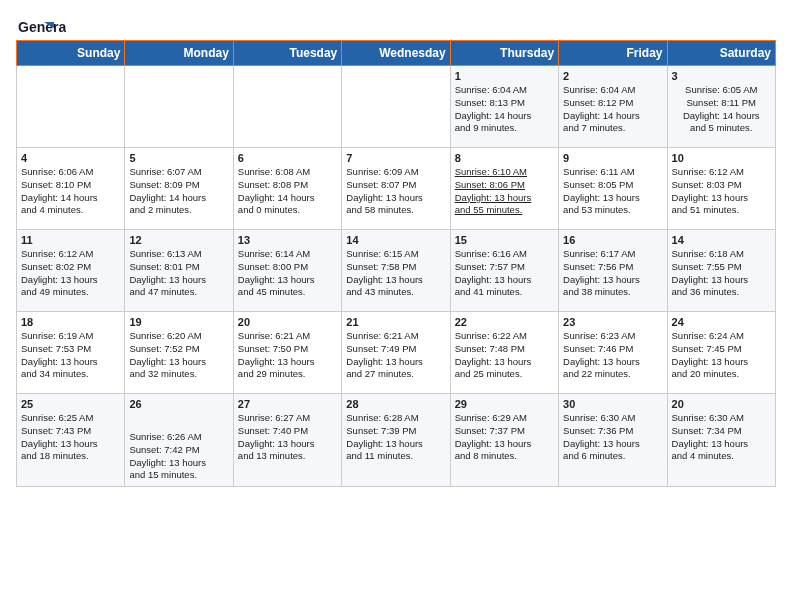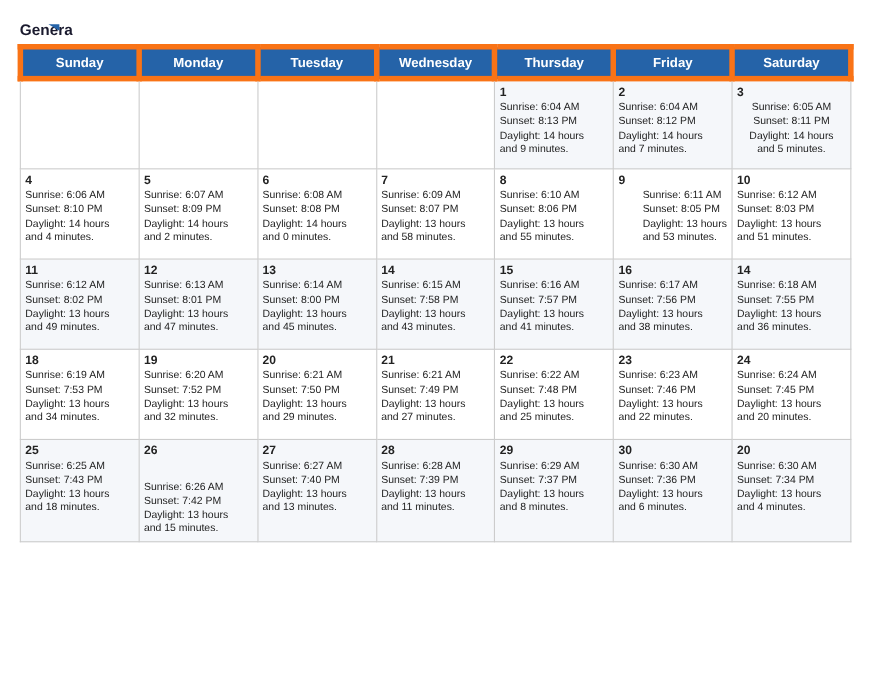"Sunday" thead tr th { border: 5px solid #f97316 -> 1px solid #f97316; text-align: center -> right }
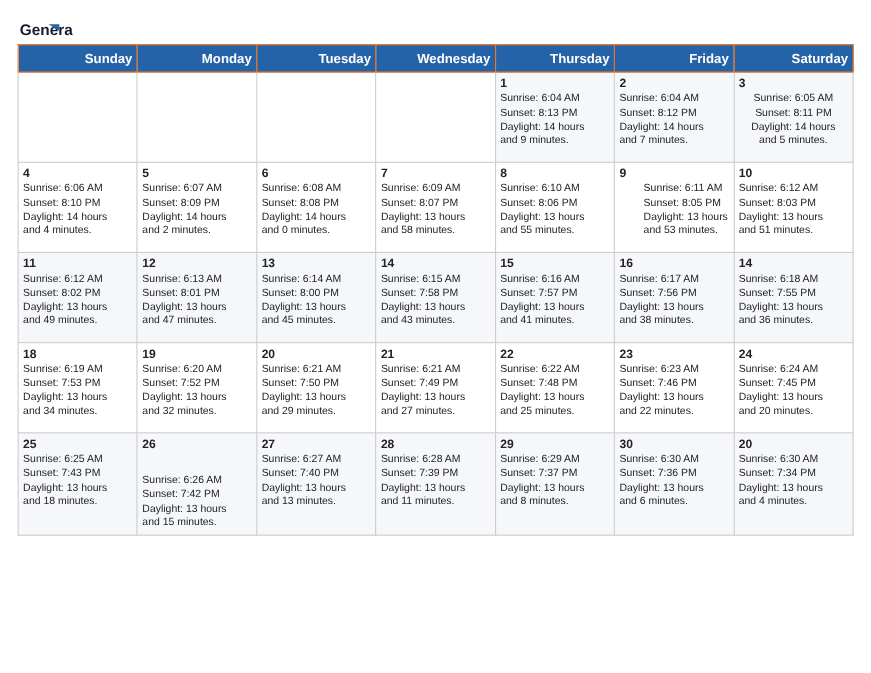"Sunrise: 6:10 AM" div.cell-text { text-decoration: none -> underline }
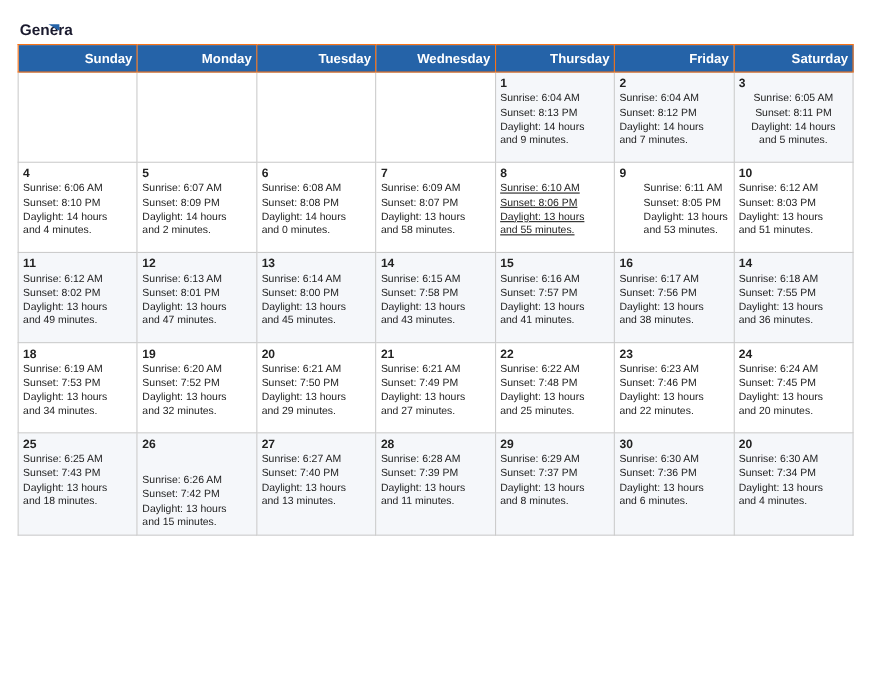"Sunrise: 6:11 AM" div.cell-text { margin-left: 22px -> none }
